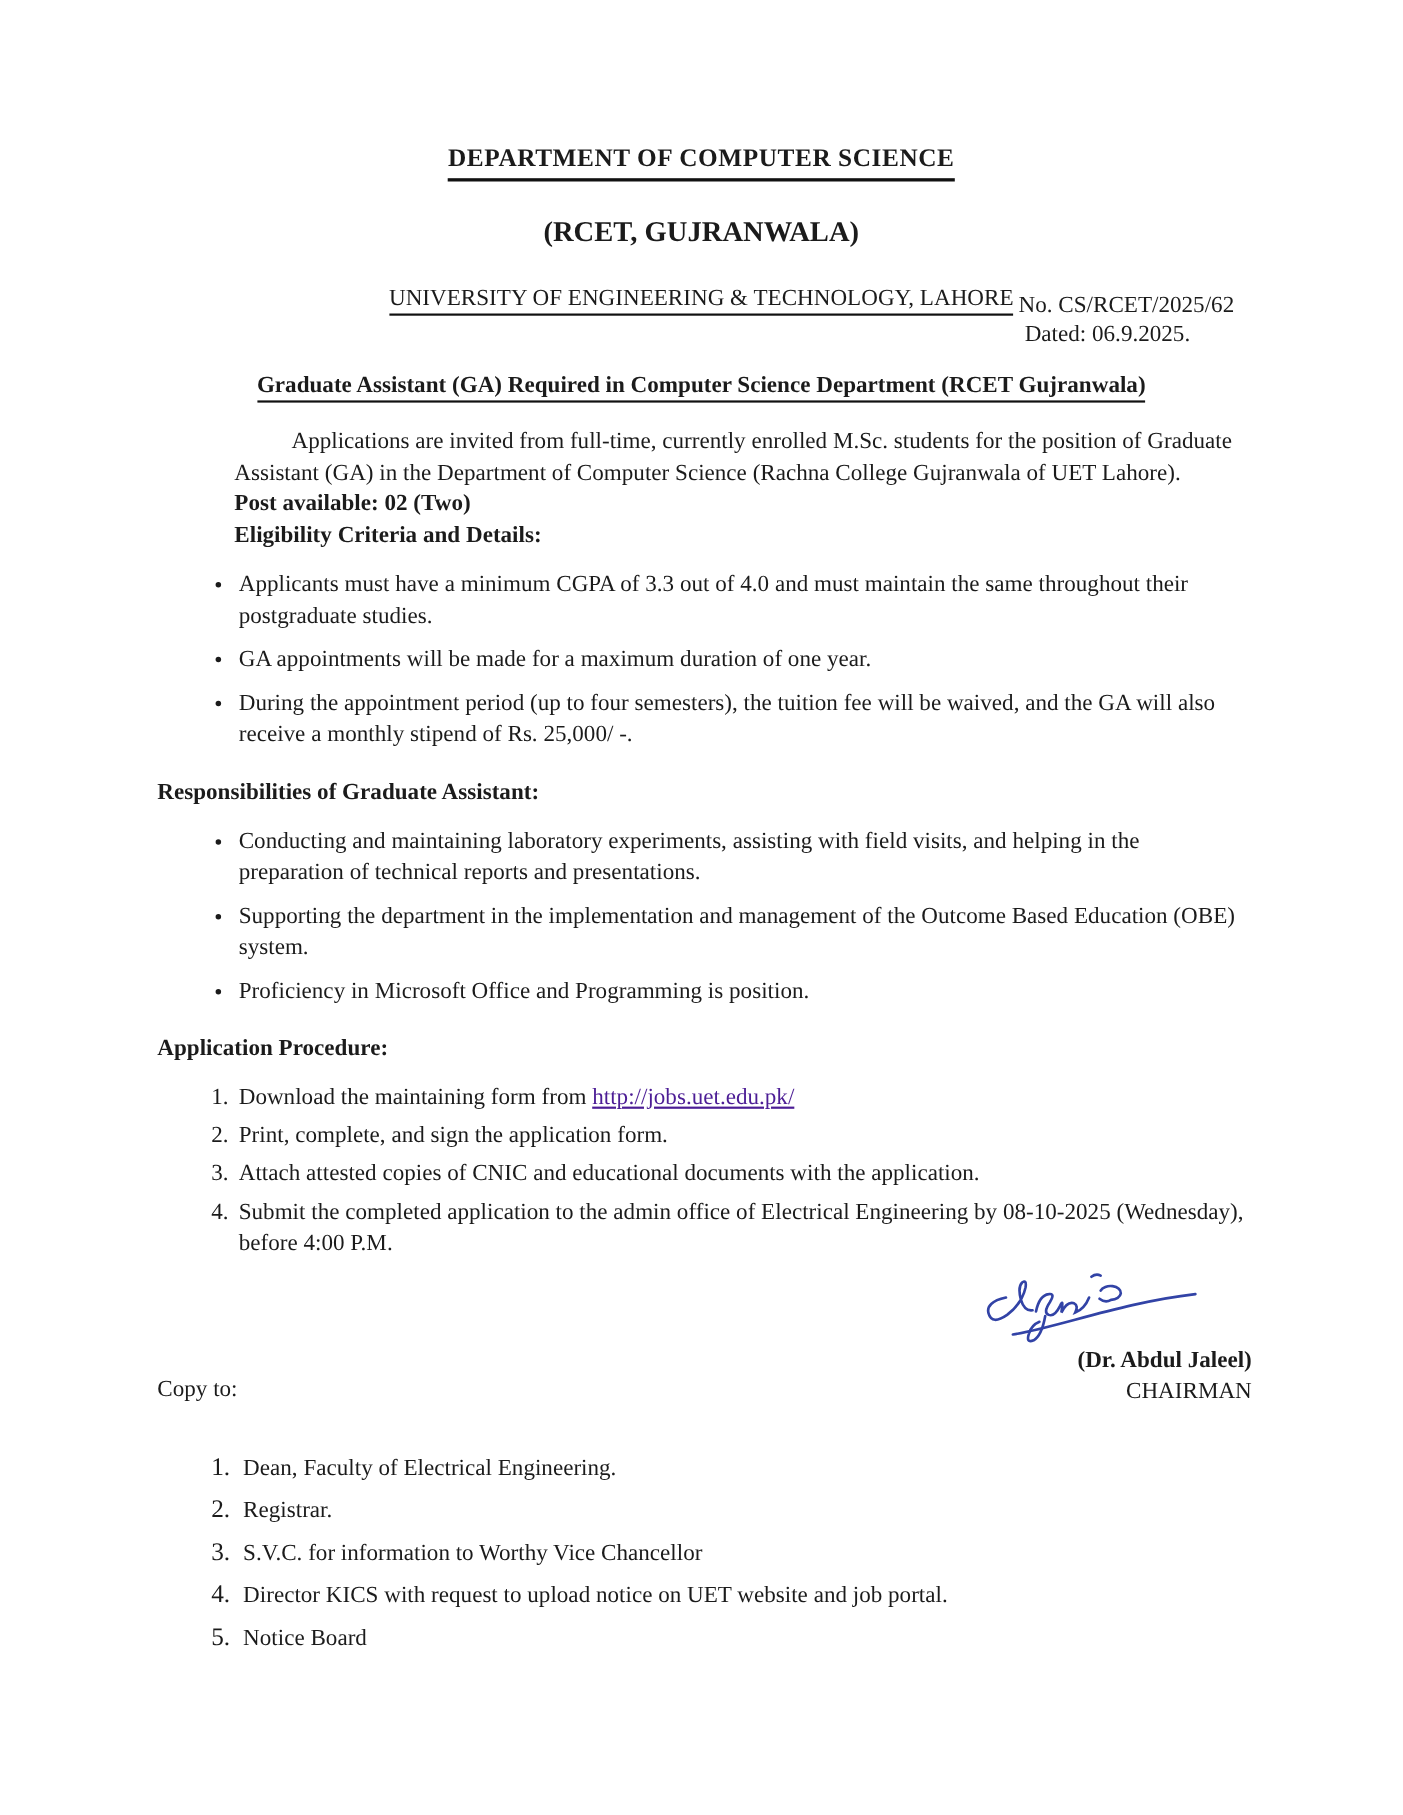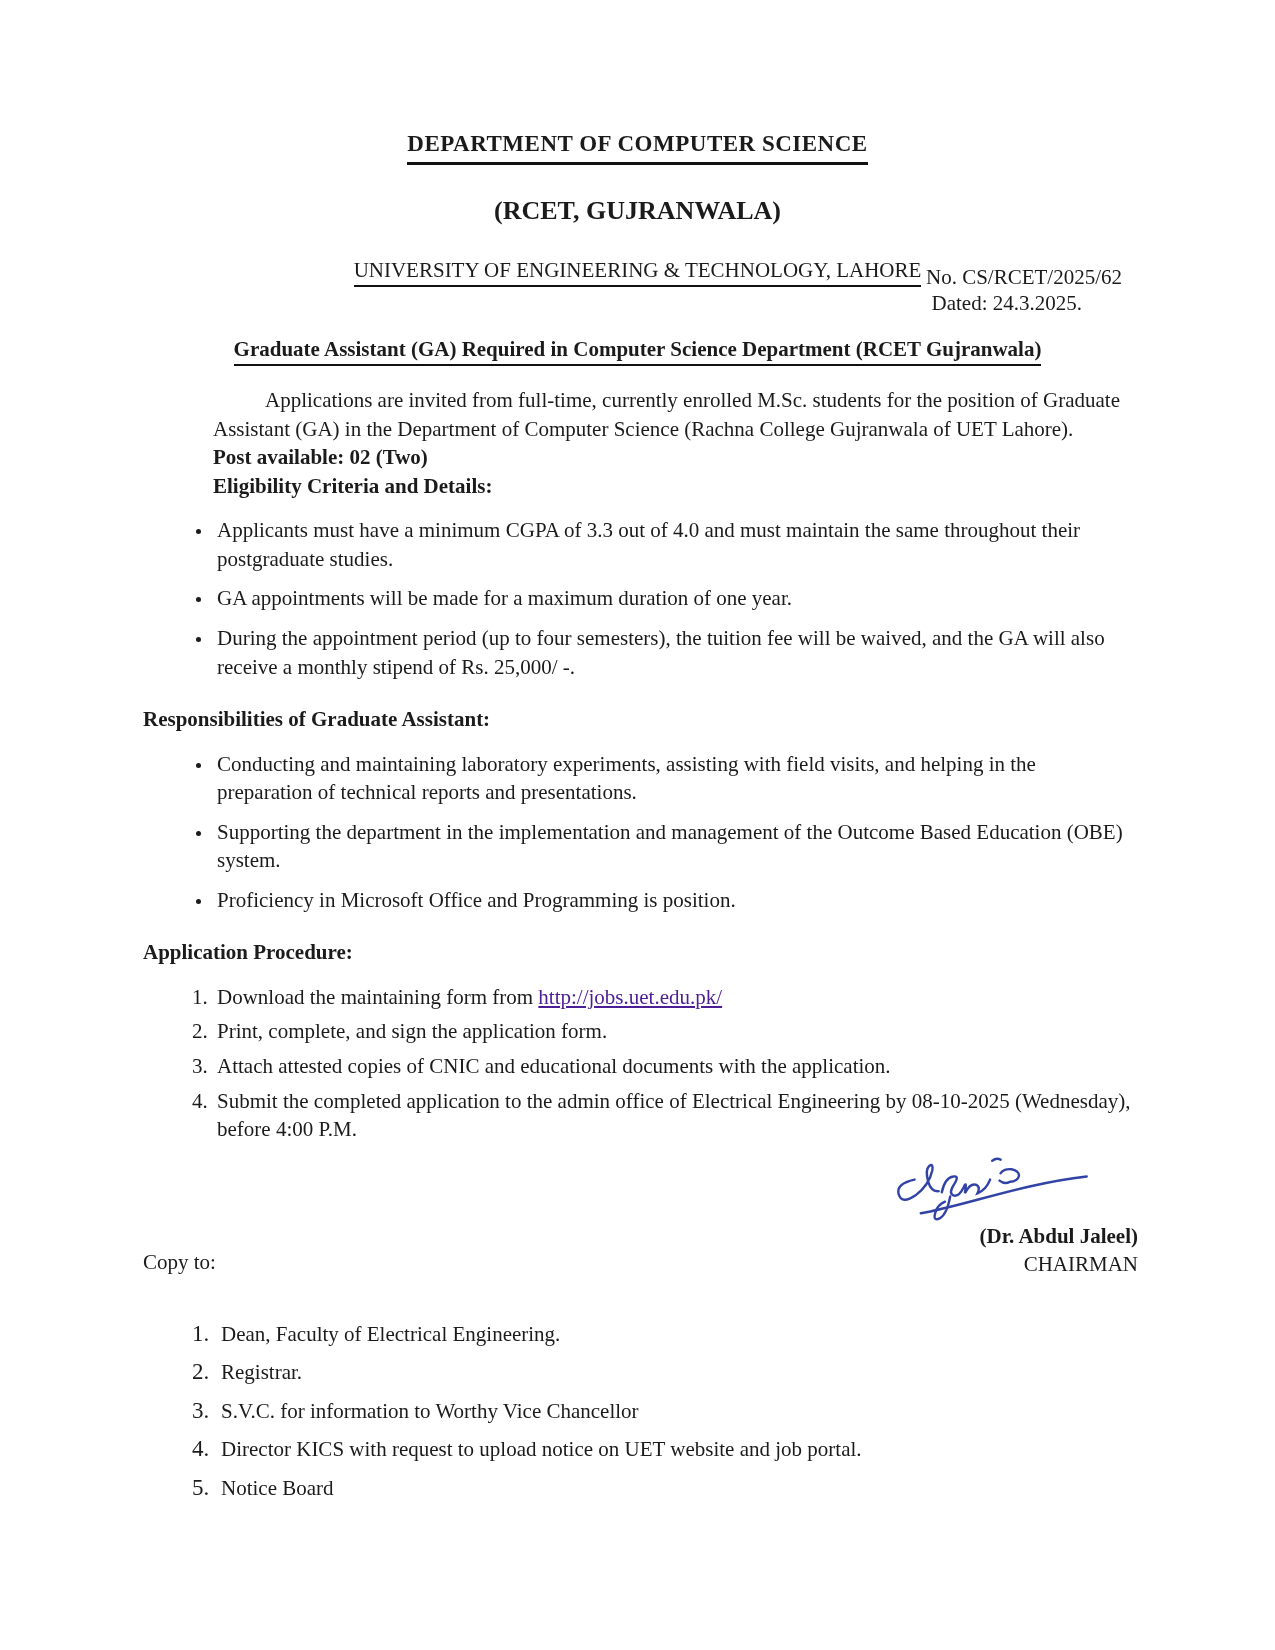"Dated: 24.3.2025." div.dated { text: 24.3.2025 -> 06.9.2025 }
